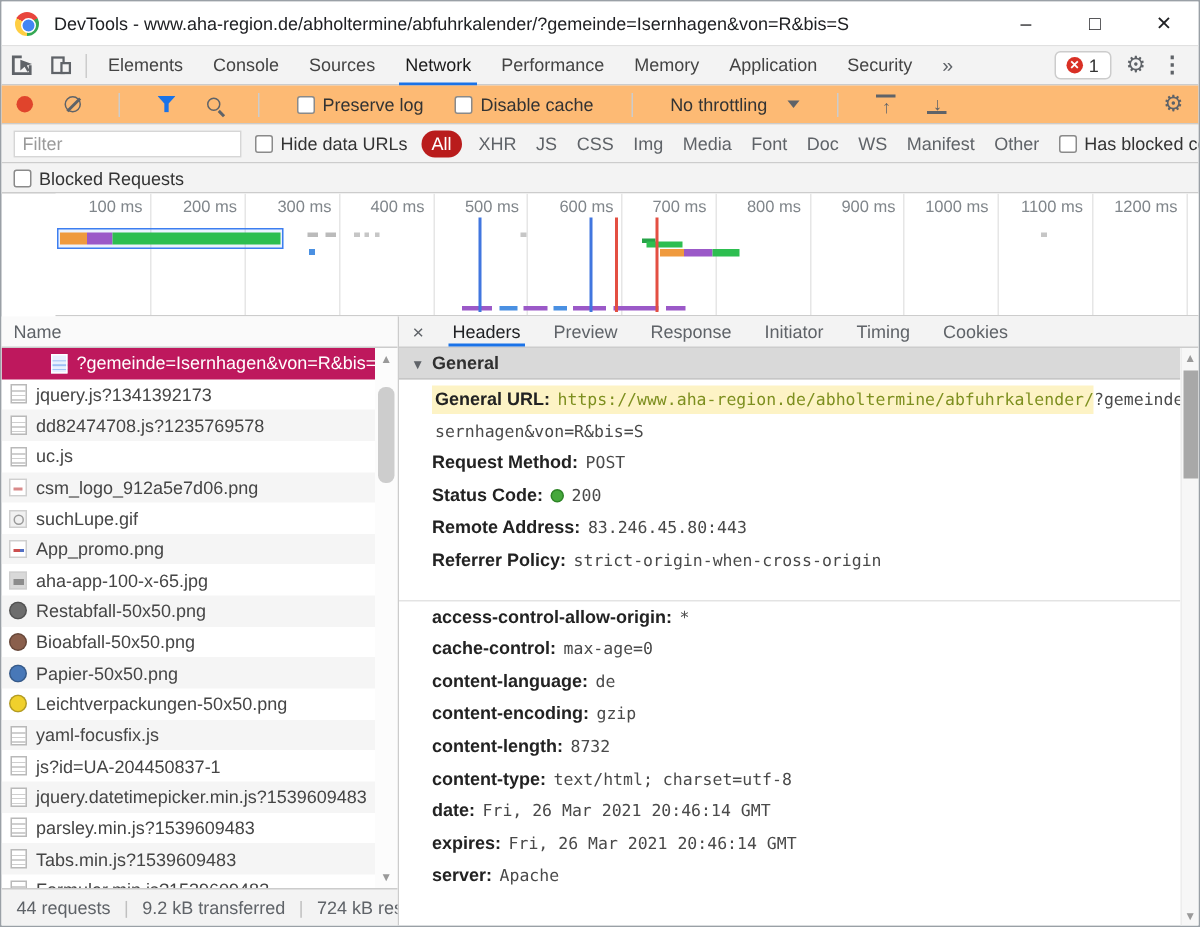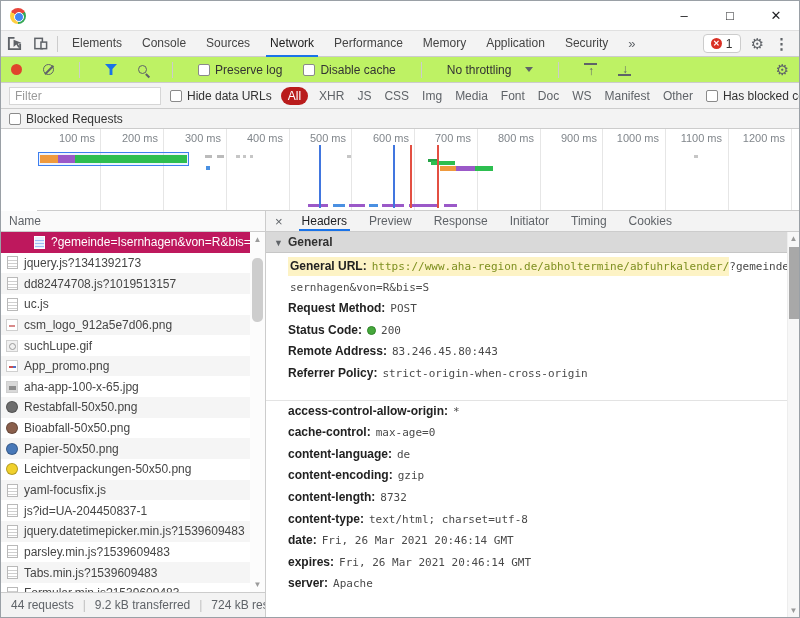"DevTools -" span.win-title { html: none -> <span>DevTools - www.aha-region.de/abholtermine/abfuhrkalender/?gemeinde=Isernhagen&amp;von=R&amp;bis=S</span> }
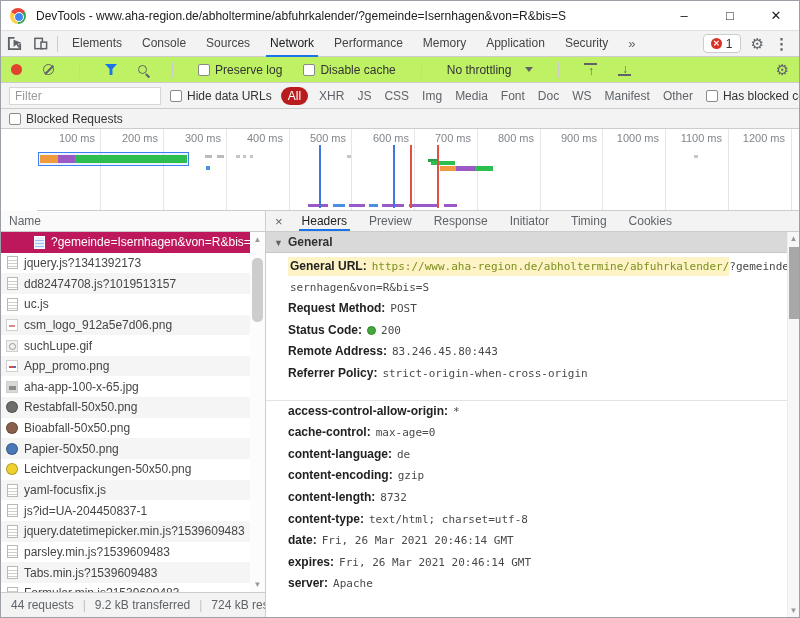"Preserve log" .nettoolbar { background: #bef264 -> #fdba74 }
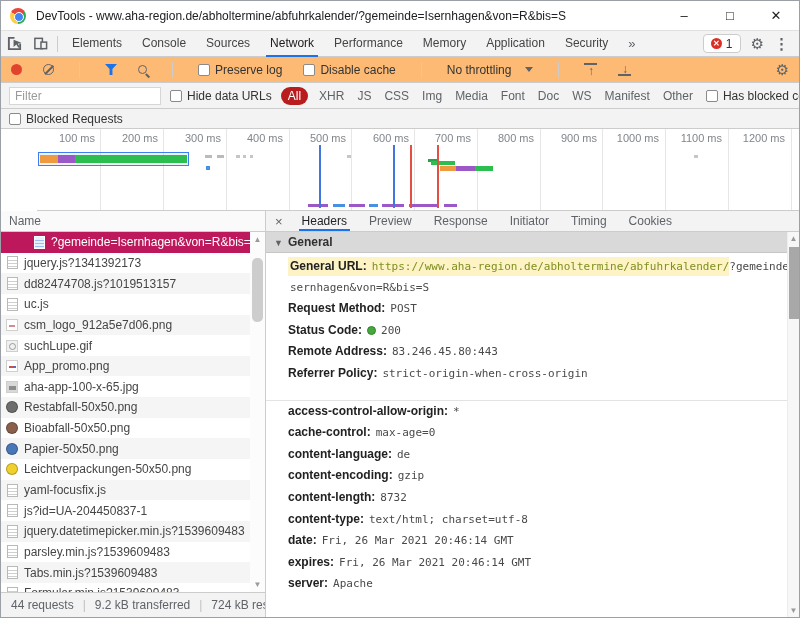"dd82474708.js?1019513157" span.req-label { text: 1019513157 -> 1235769578 }
